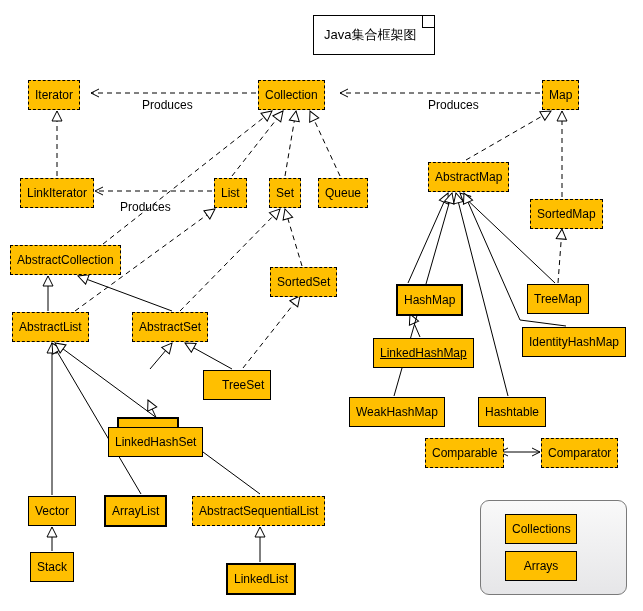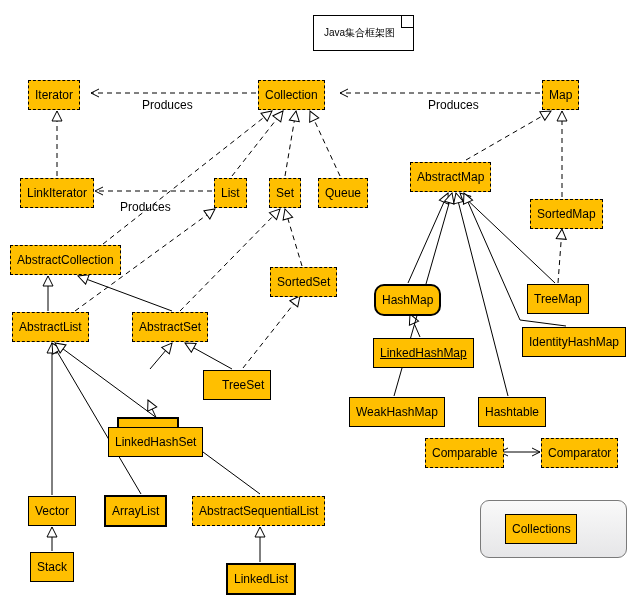"Java集合框架图" .title-box { font-size: 10px -> 13px }
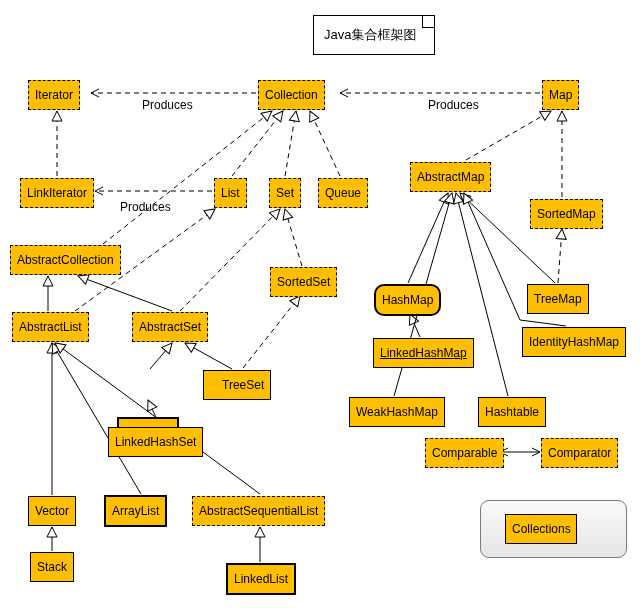"AbstractMap" div.node { left: 410px -> 428px }
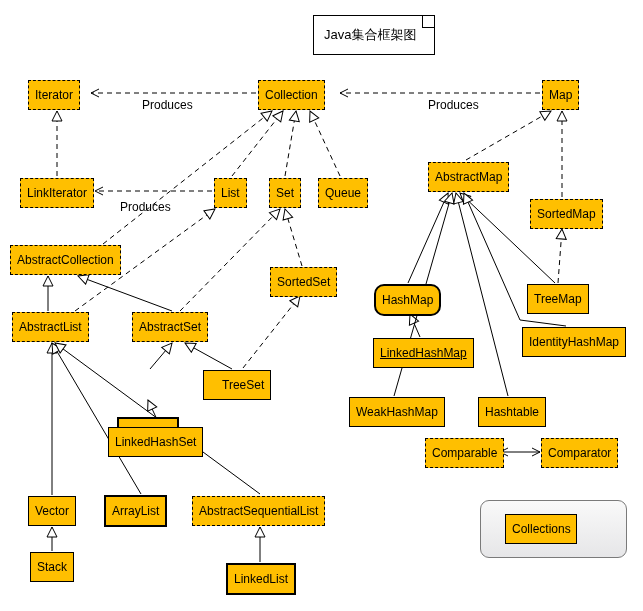"HashMap" div.node { border-radius: 10px -> none; left: 374px -> 396px }
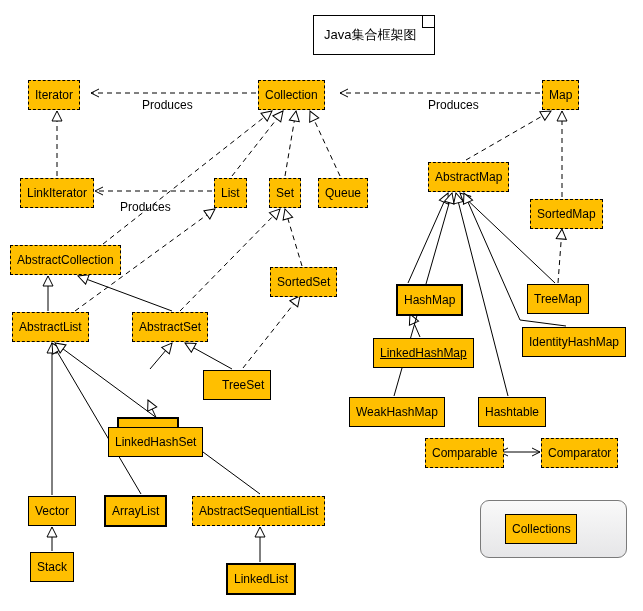"Arrays" div.node { html: none -> <div>Arrays</div> }
